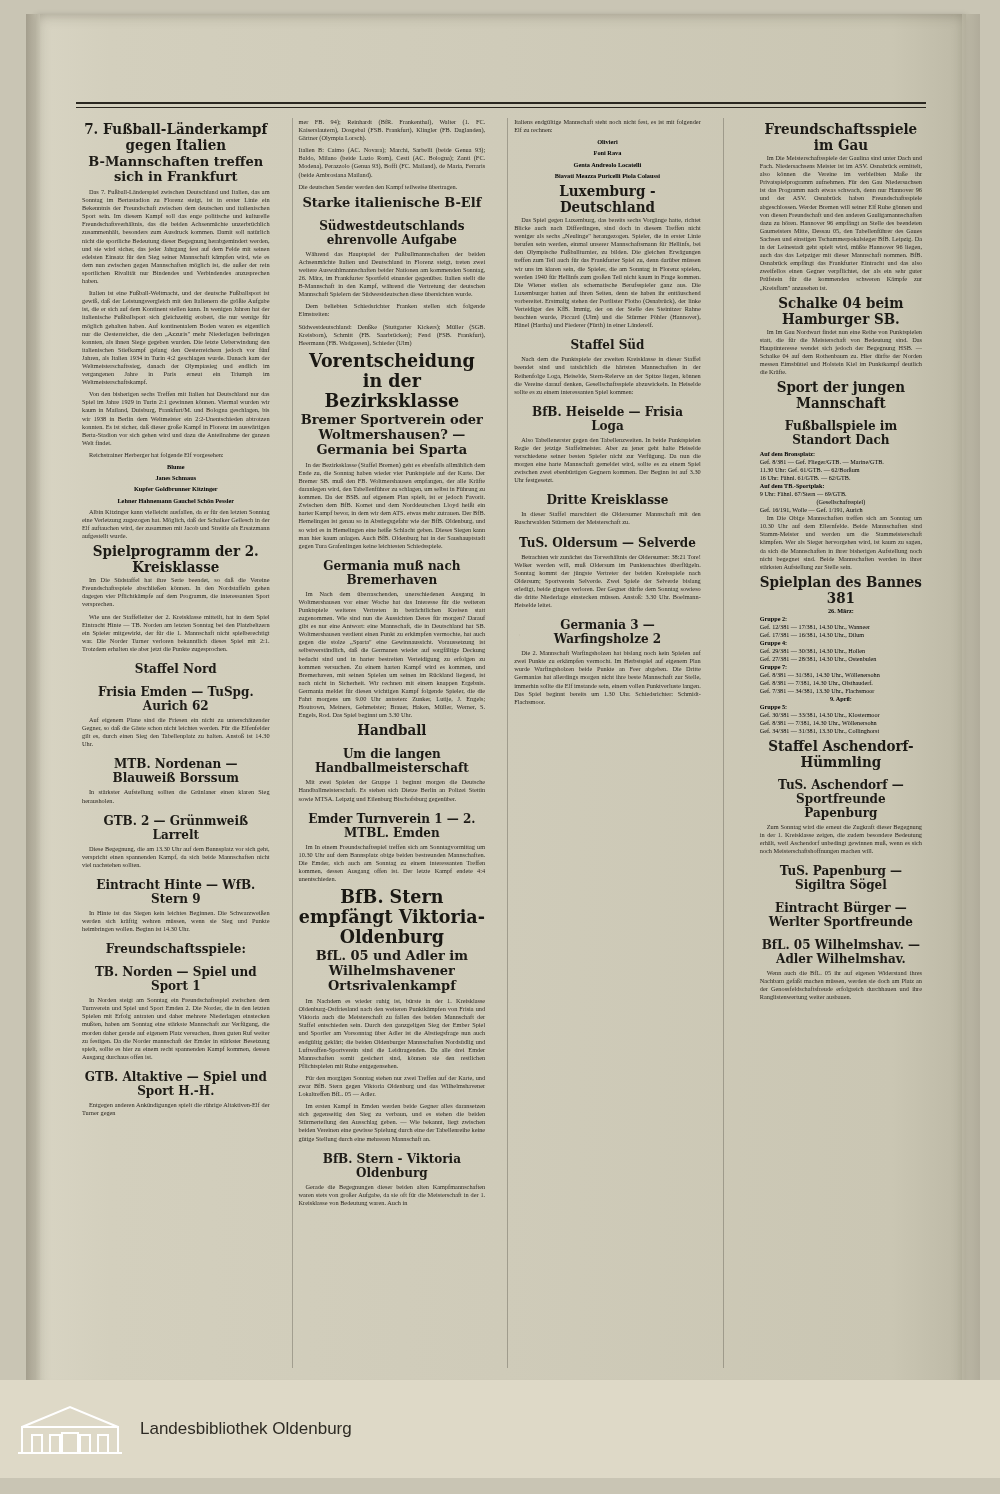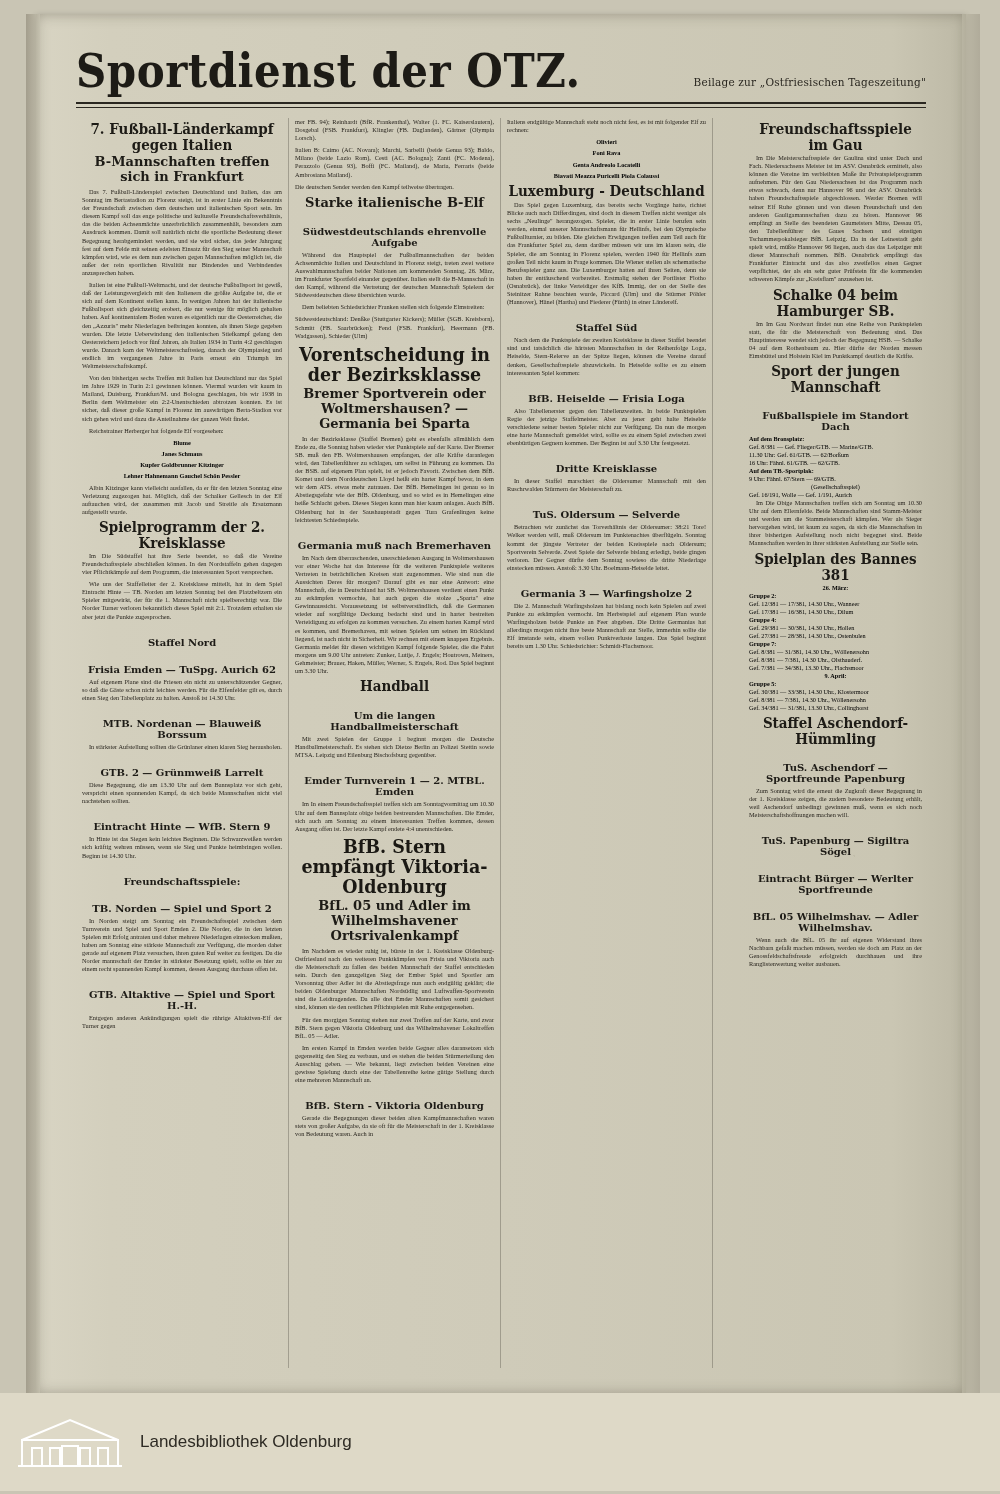"Sportdienst der OTZ." div.masthead { html: <div> <div>Sportdienst der OTZ.</div> <div>Beilage zur „Ostfriesischen Tageszeitung"</div> </div> -> none }
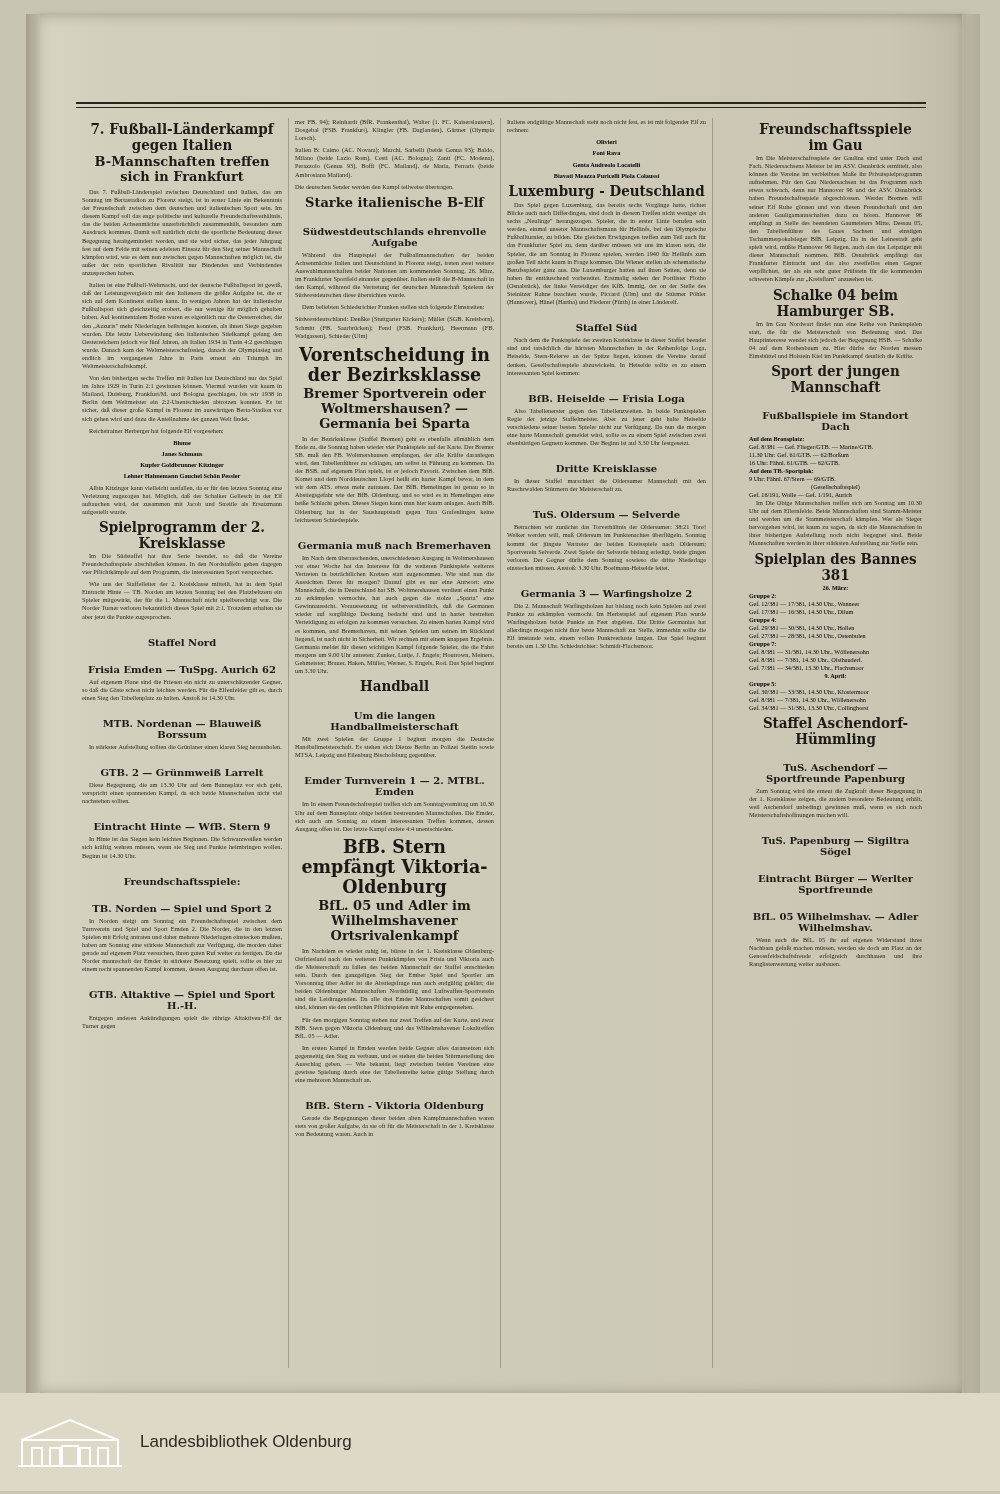"7. Fußball-Länderkampf gegen Italien" #cols { gap: 0 -> 16px }
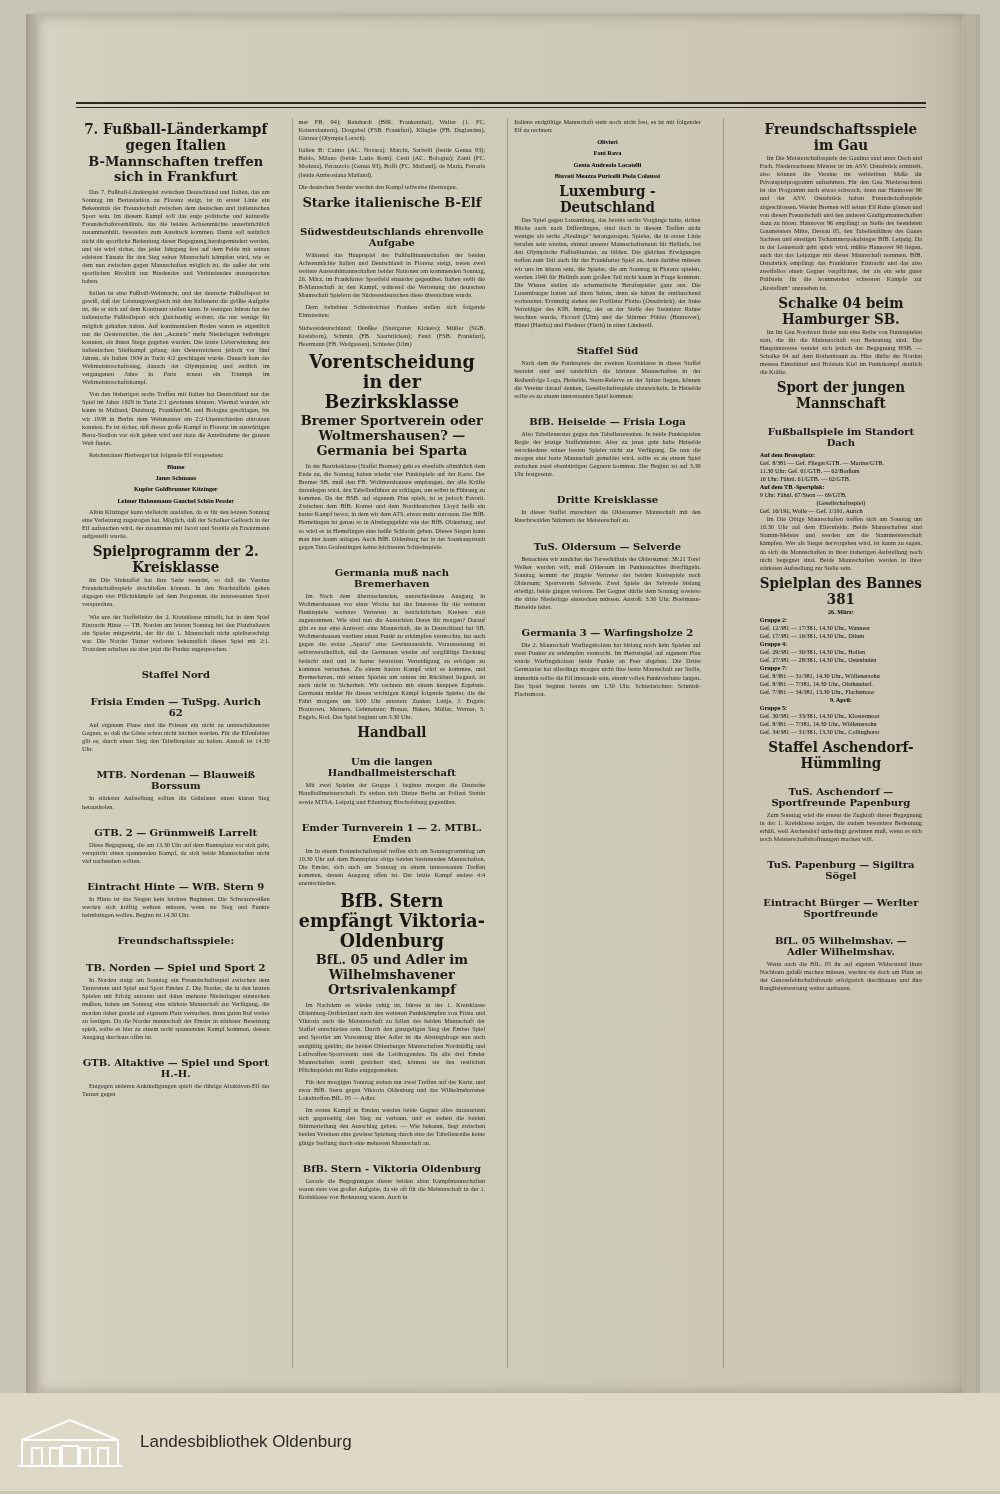"Südwestdeutschlands ehrenvolle Aufgabe" h4.sub2 { font-size: 10px -> 12px; margin: 16px 0 3px 0 -> 9px 0 3px 0 }
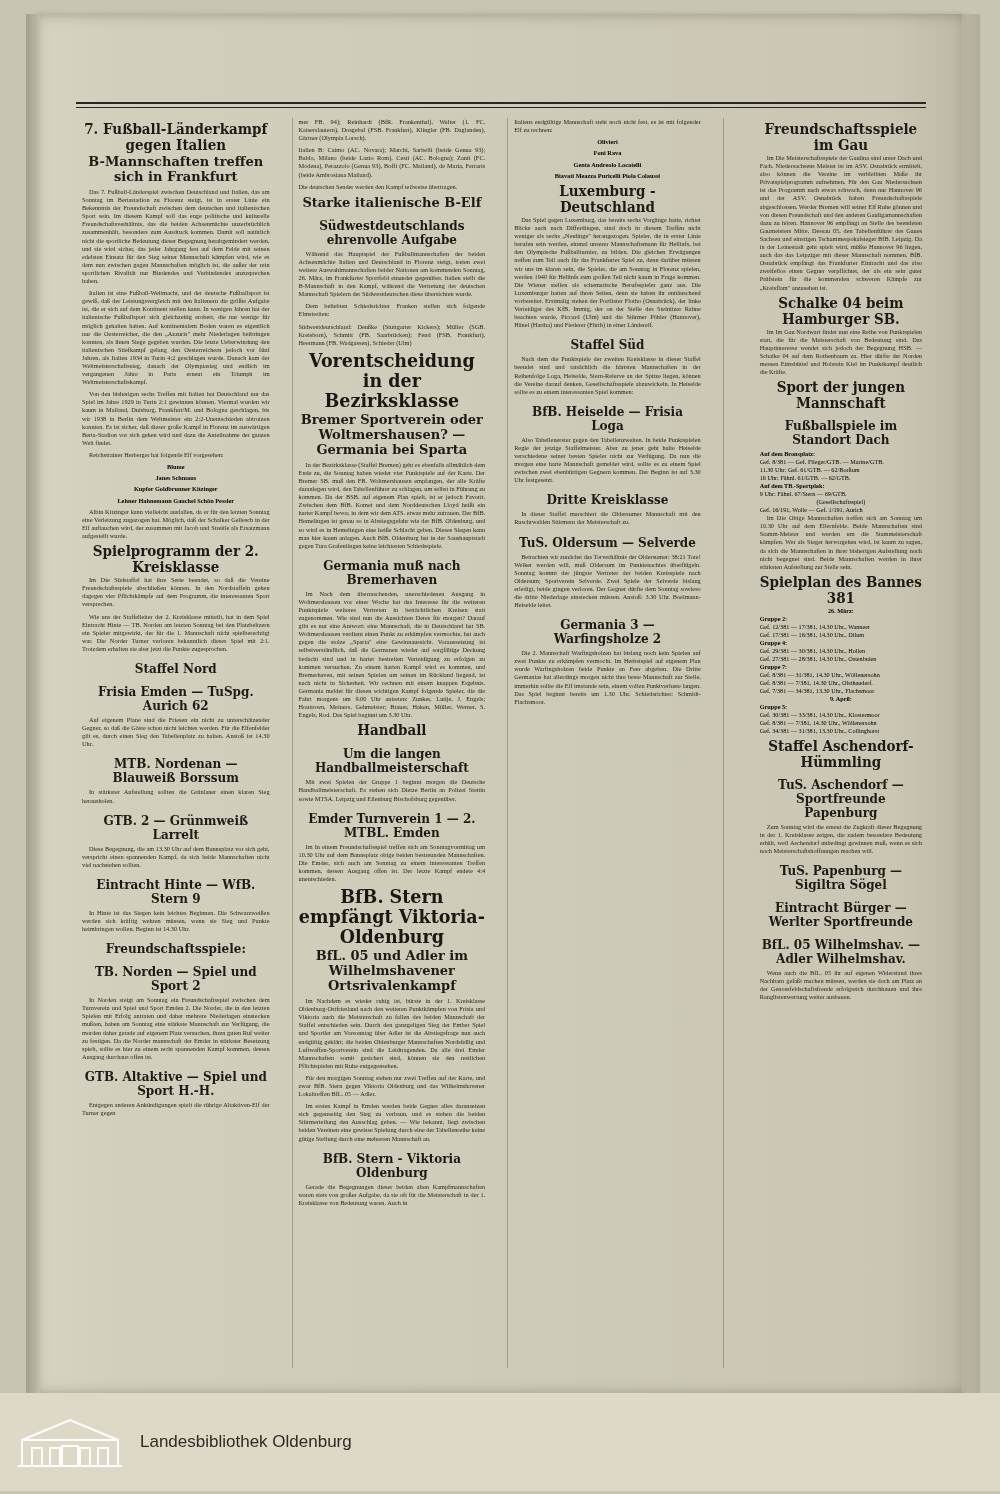"TB. Norden — Spiel und" h4.sub2 { text: 2 -> 1 }
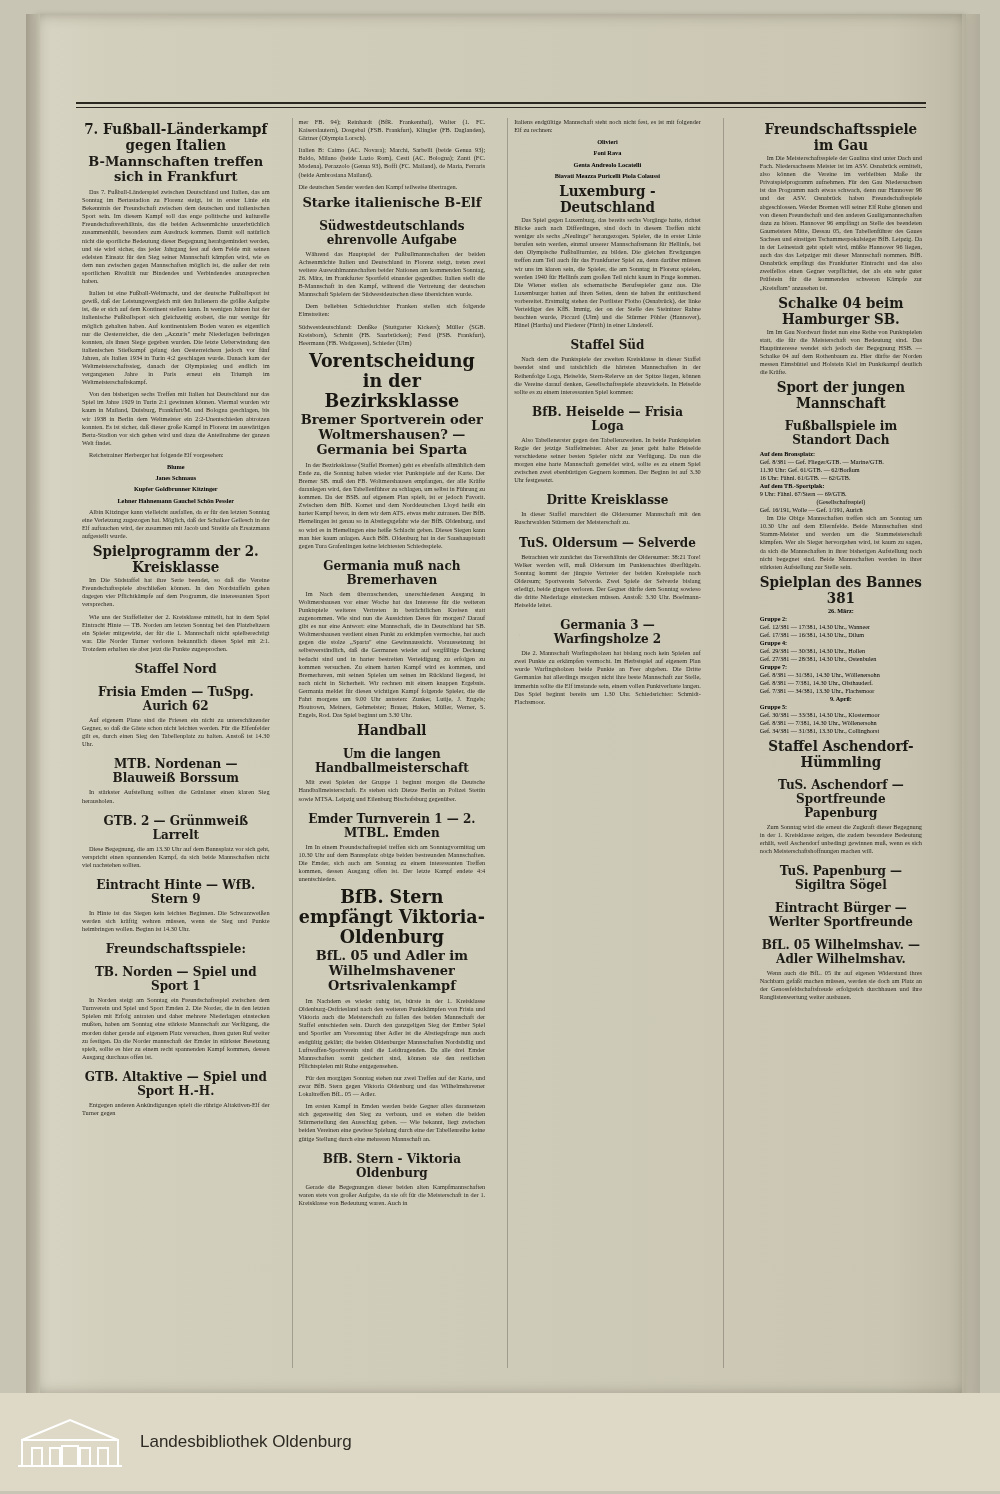"Landesbibliothek Oldenburg" #footer { bottom: 3px -> 16px }
